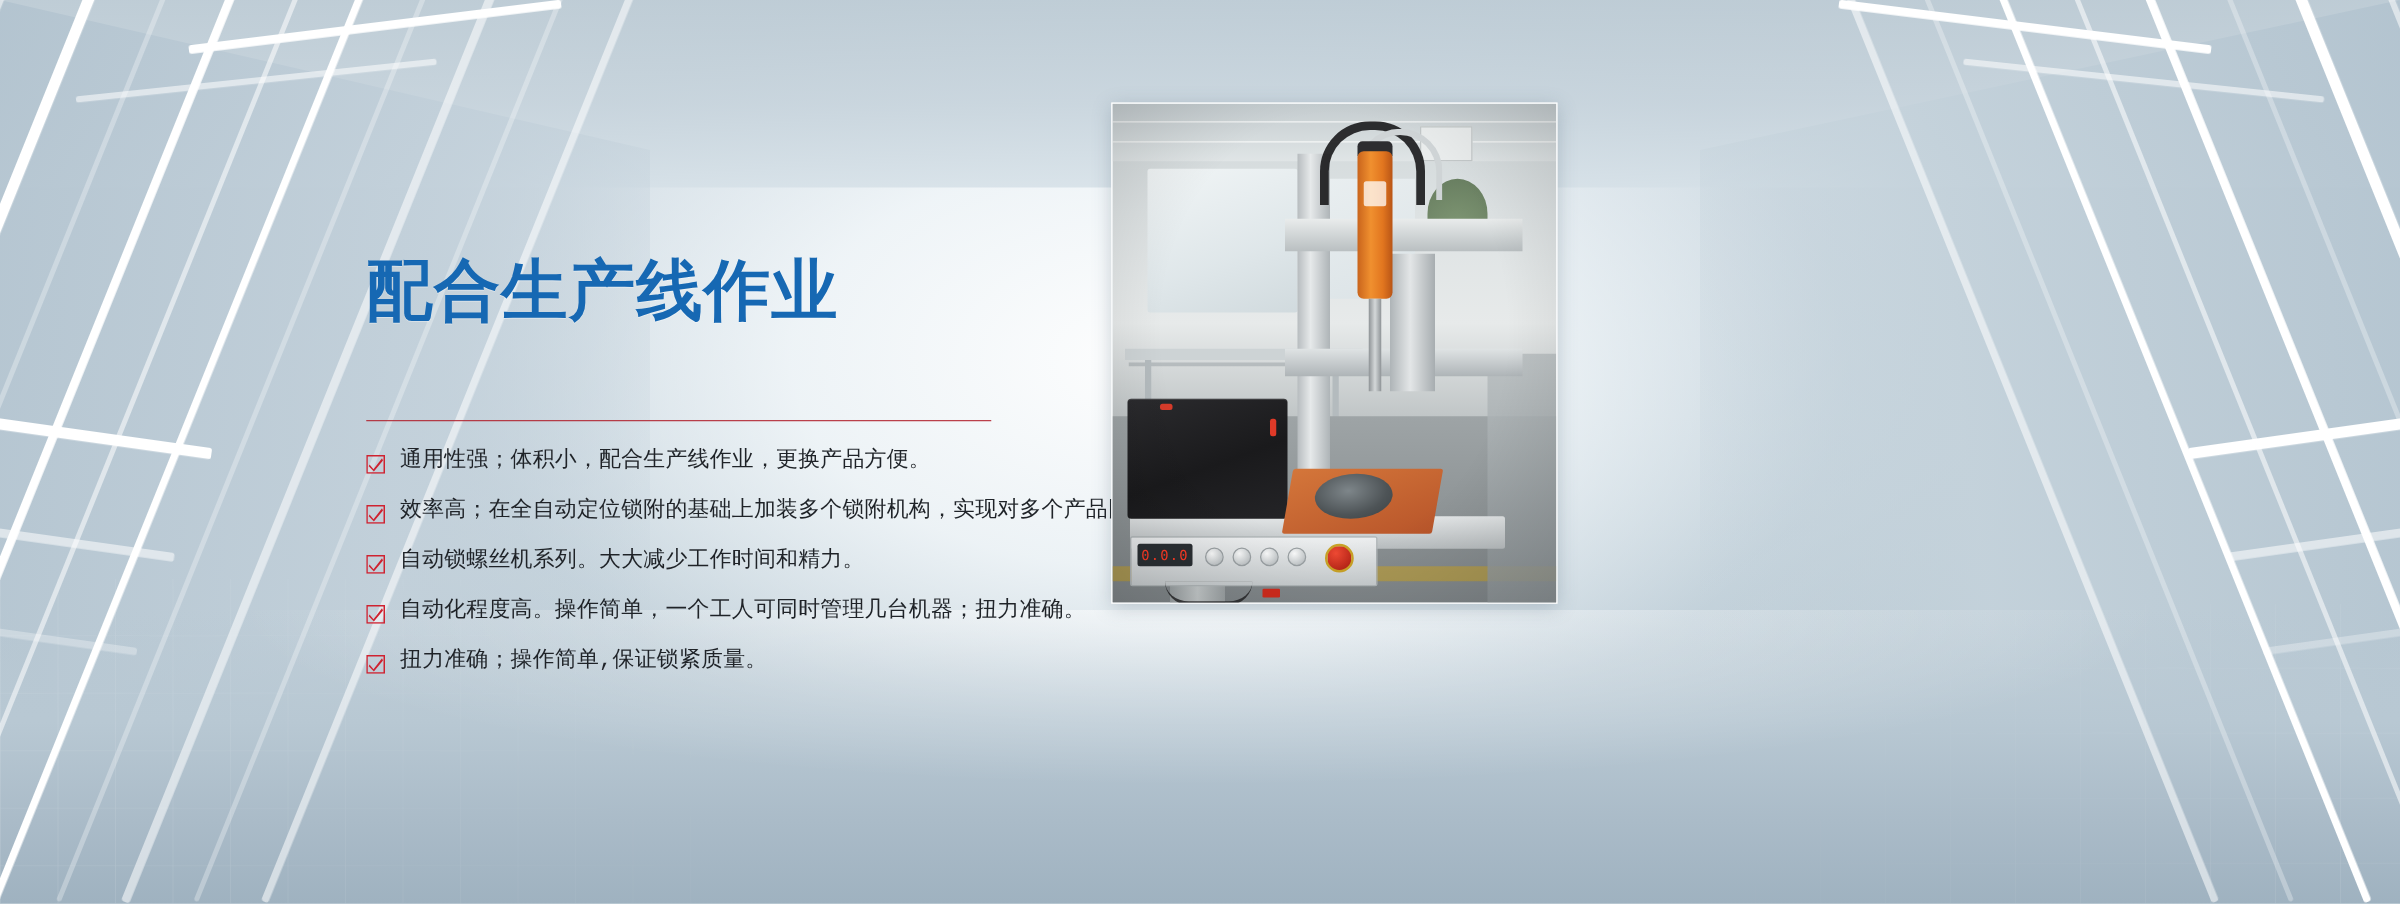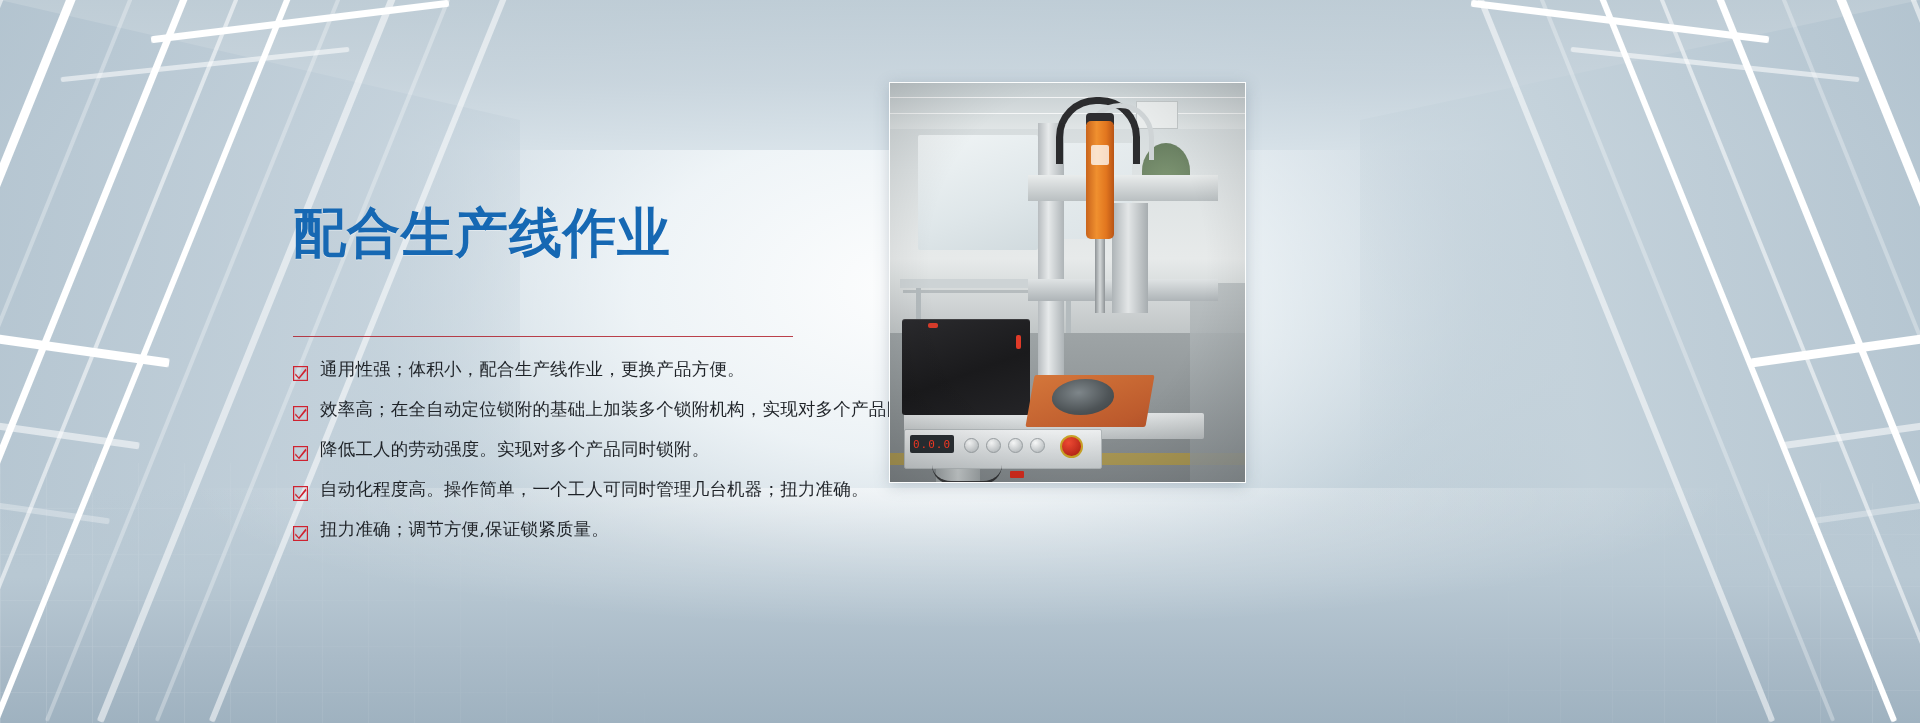"通用性强；体积小，配合生产线作业，更换产品方便。" .bullet { align-items: flex-end -> center; font-family: none -> Liberation Mono, monospace }
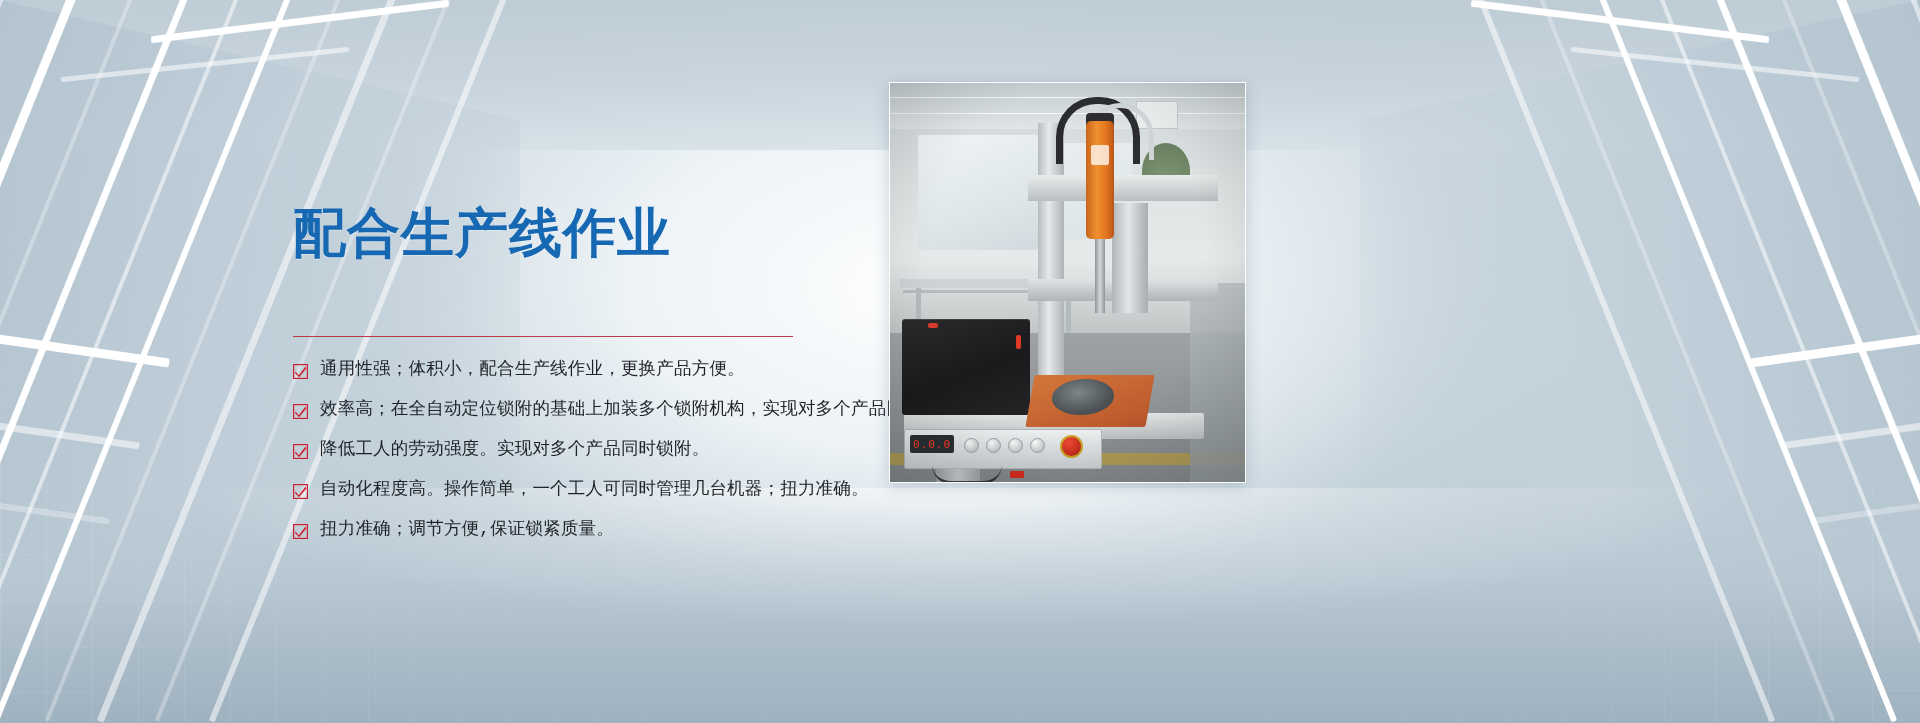"降低工人的劳动强度。实现对多个产品同时锁附。" span.btext { text: 降低工人的劳动强度。实现对多个产品同时锁附 -> 自动锁螺丝机系列。大大减少工作时间和精力 }
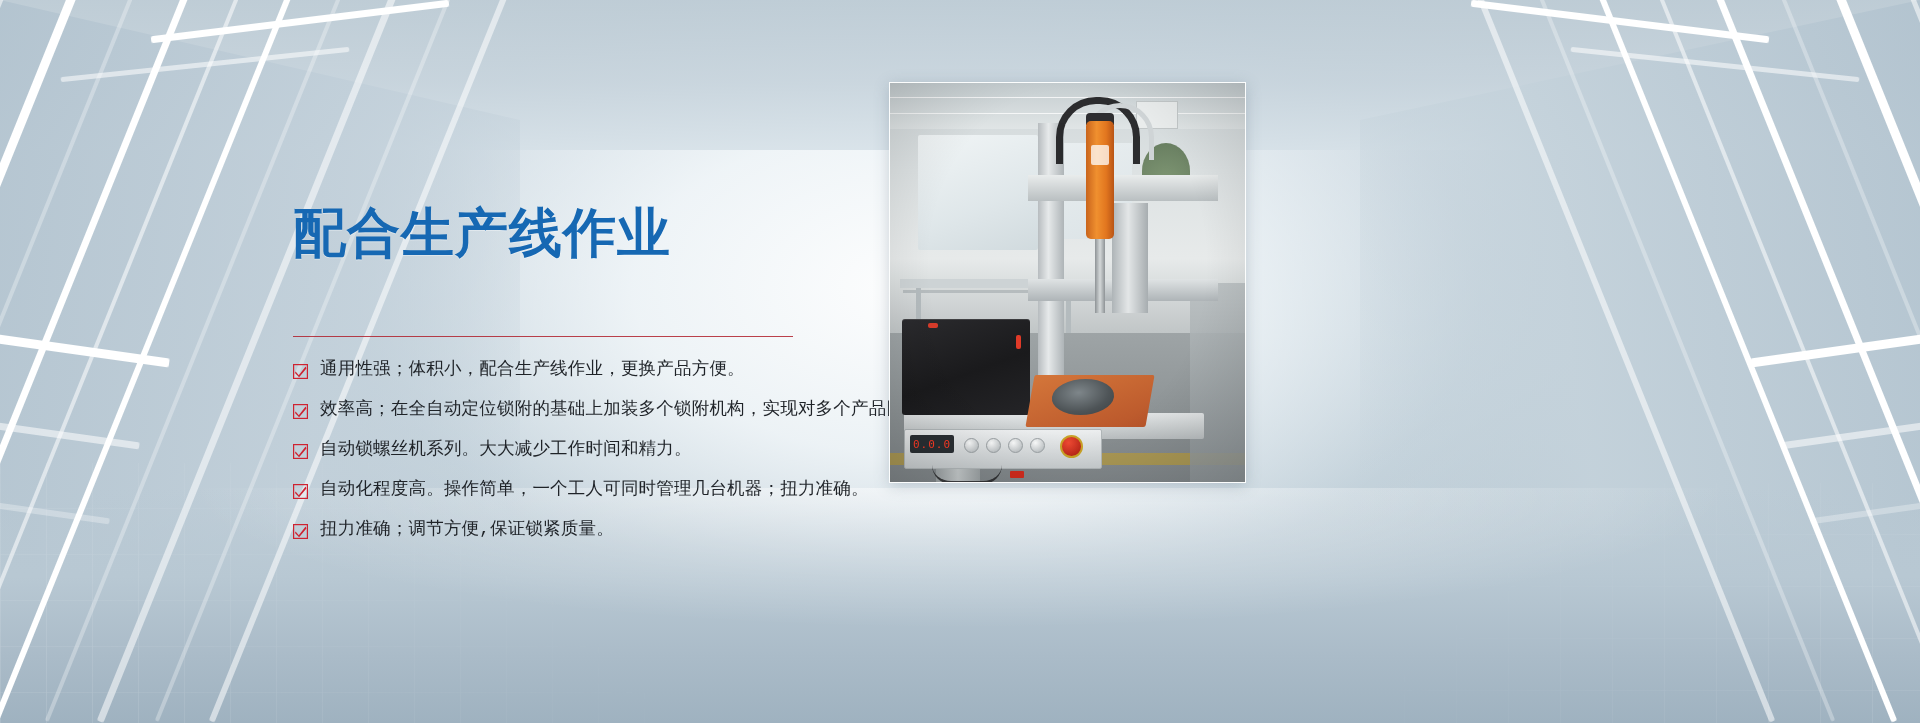"扭力准确；调节方便,保证锁紧质量。" span.btext { text: 调节方便 -> 操作简单 }
